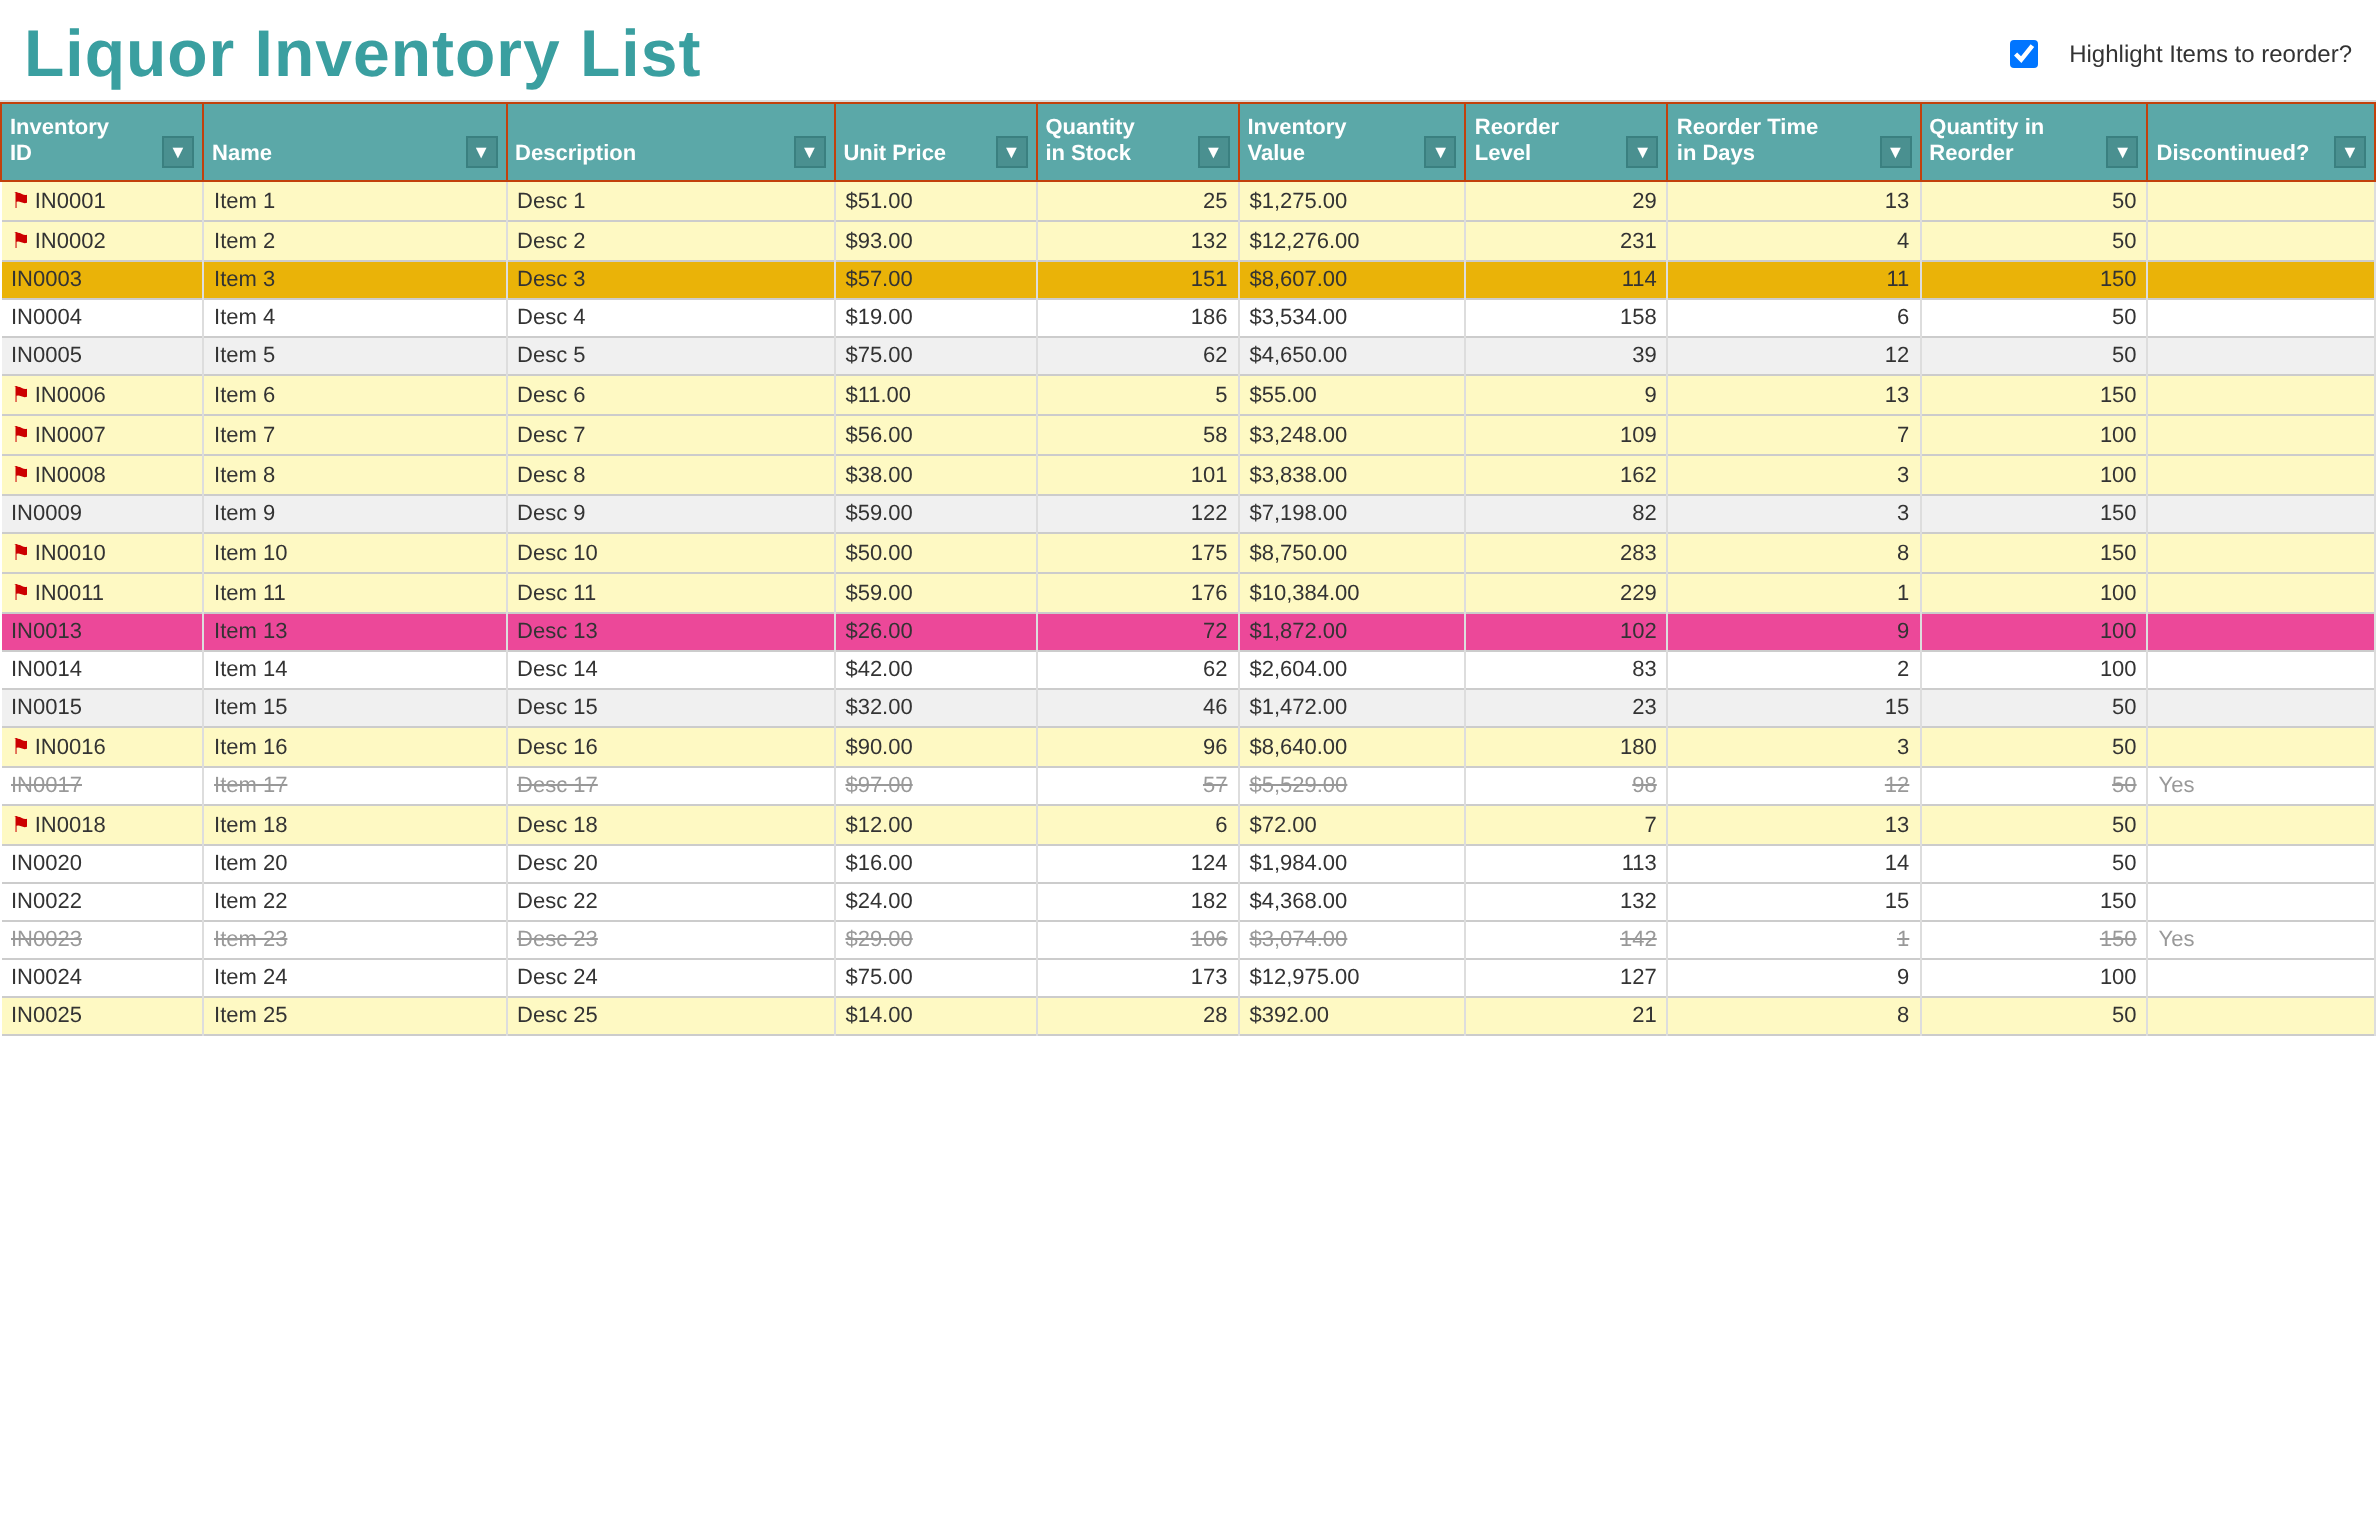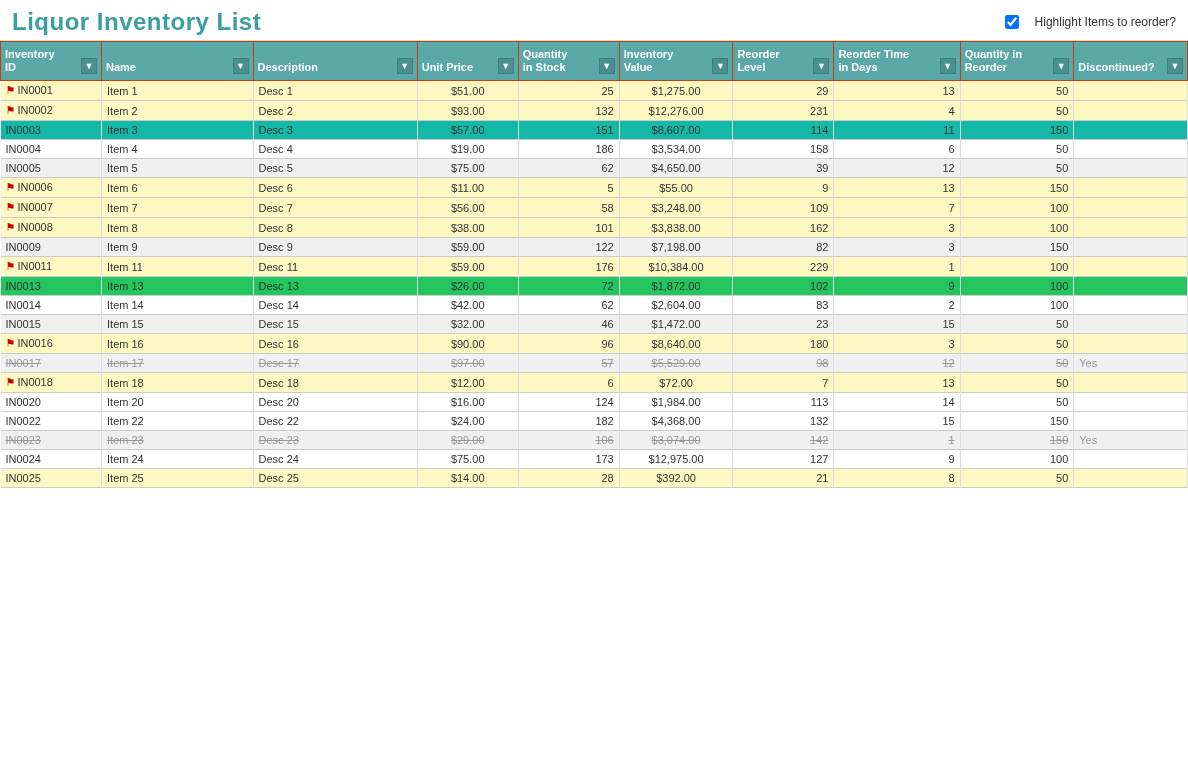"Liquor Inventory List" .title { font-size: 24px -> 33px }
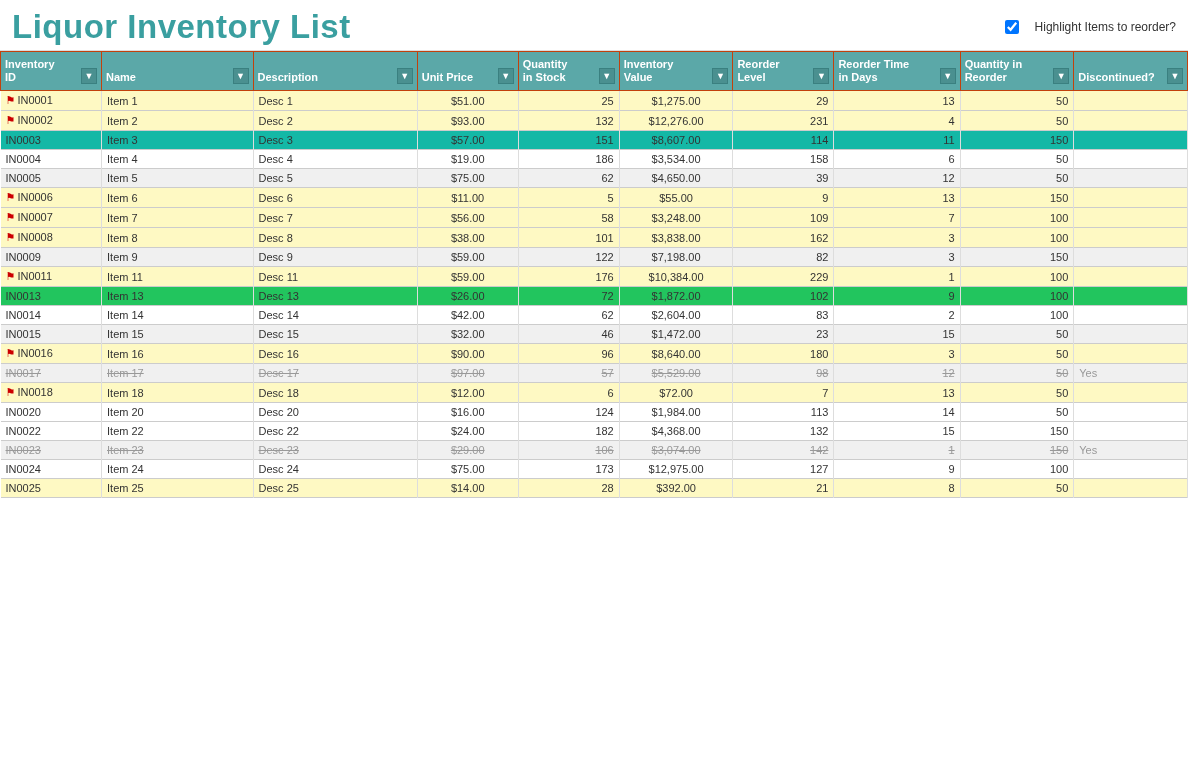"$51.00" td.currency { text-align: center -> left }
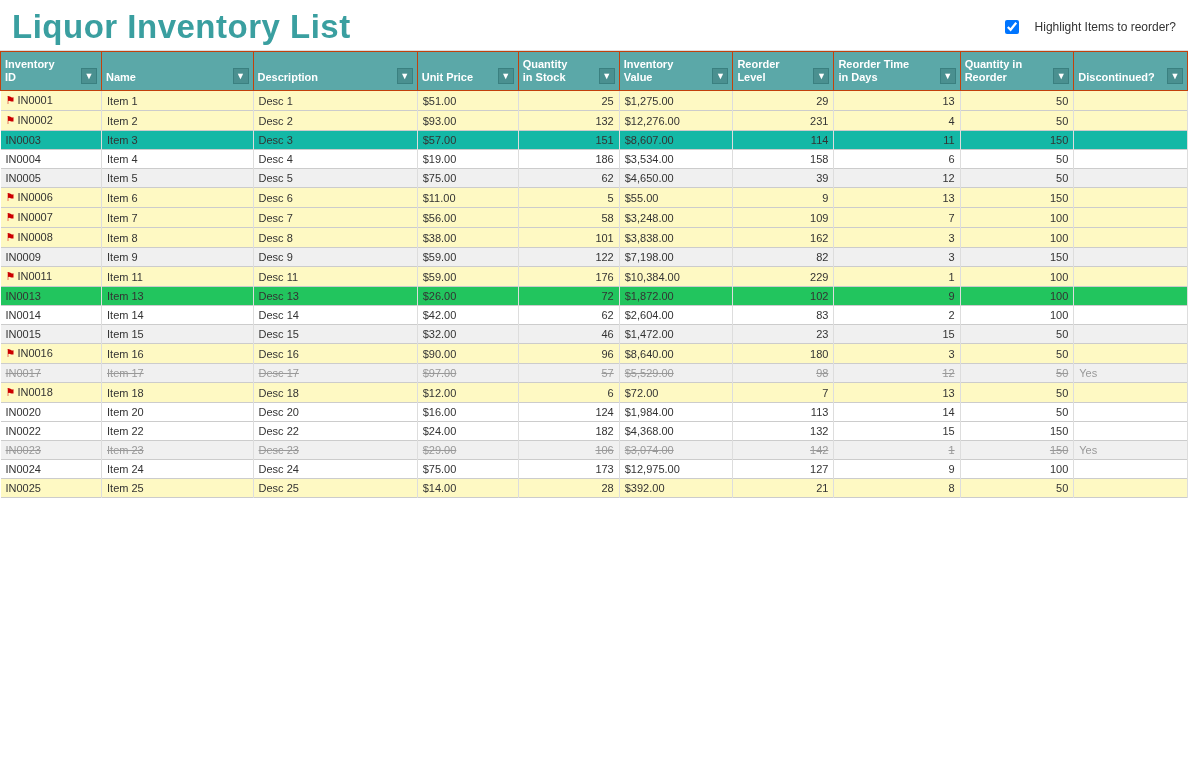"IN0003" tr { background: #14b8a6 -> #eab308 }
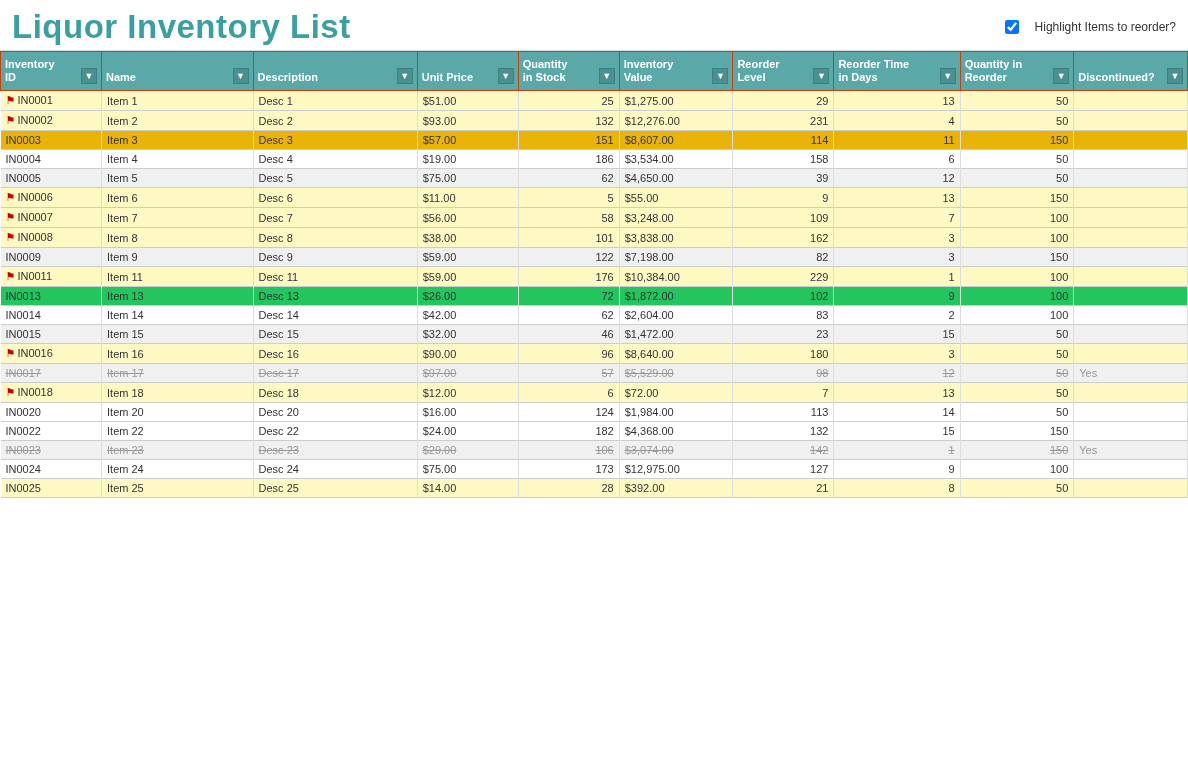"⚑ IN0010" tr.highlight { html: none -> <tr> <td><span>⚑</span>IN0010</td> <td>Item 10</td> <td>Desc 10</td> <td>$50.00</td> <td>175</td> <td>$8,750.00</td> <td>283</td> <td>8</td> <td>150</td> <td></td> </tr> }
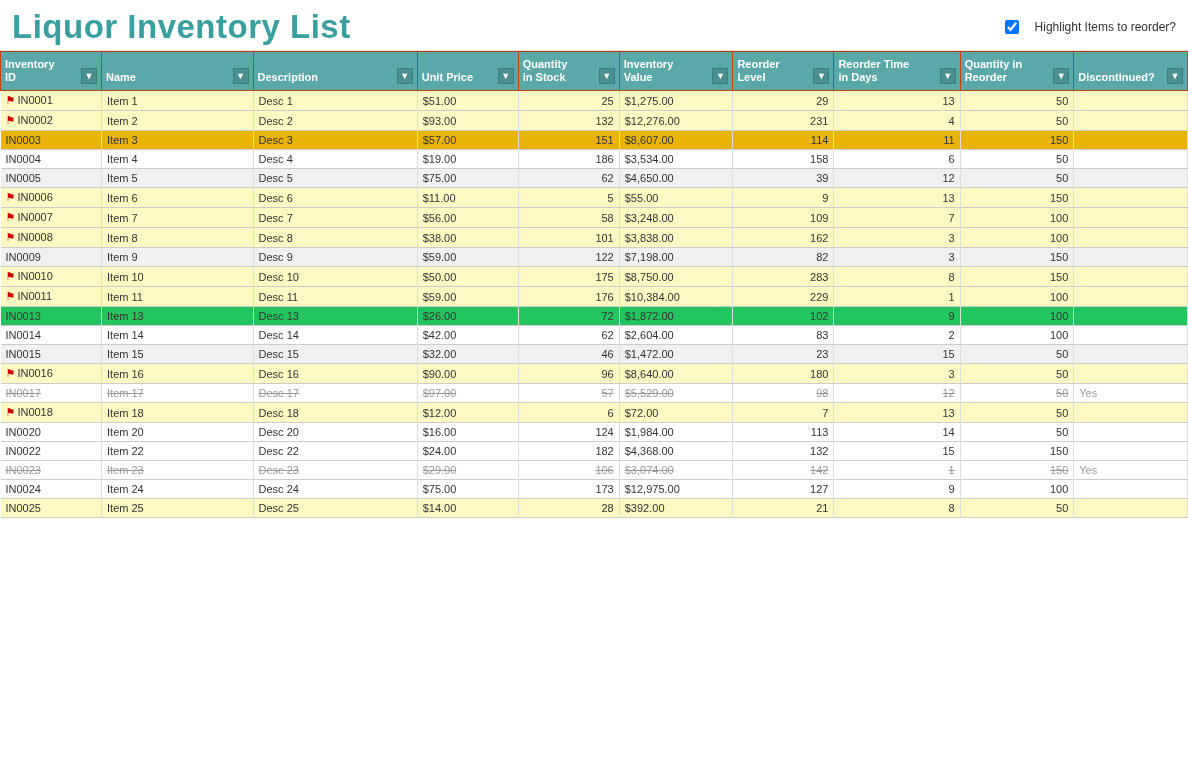"IN0013" tr { background: #22c55e -> #ec4899 }
